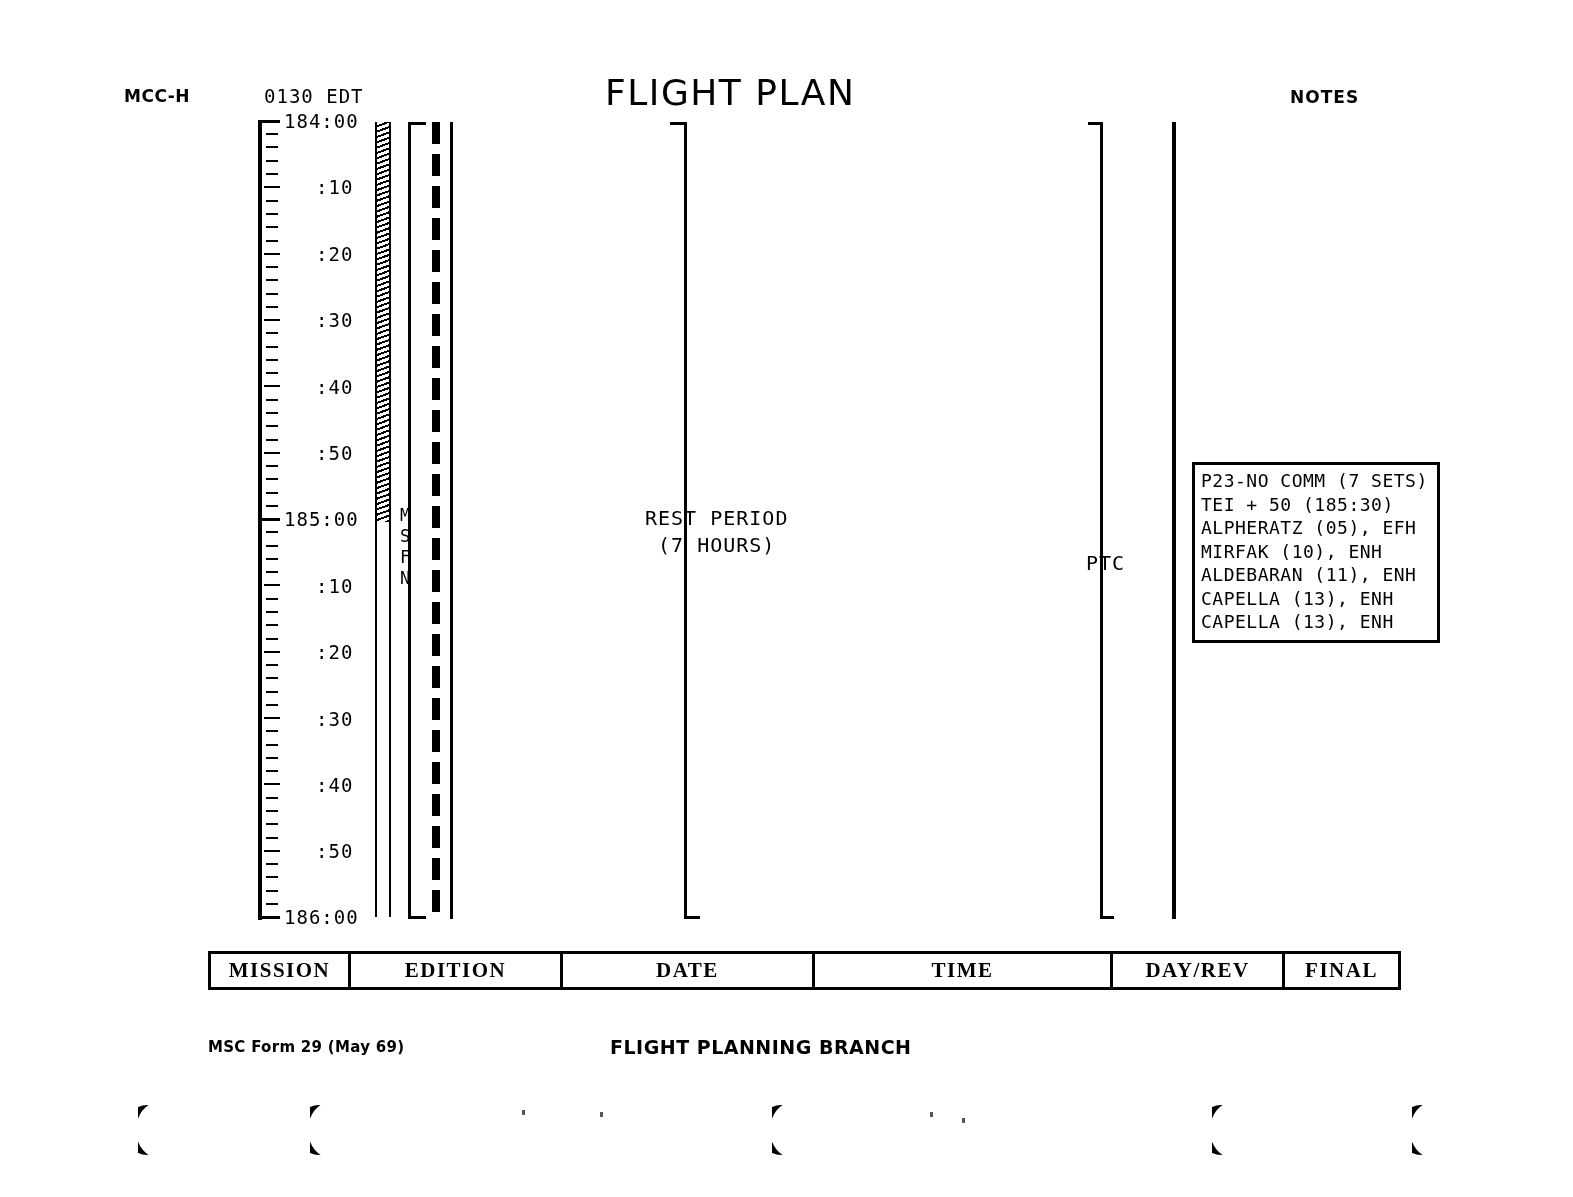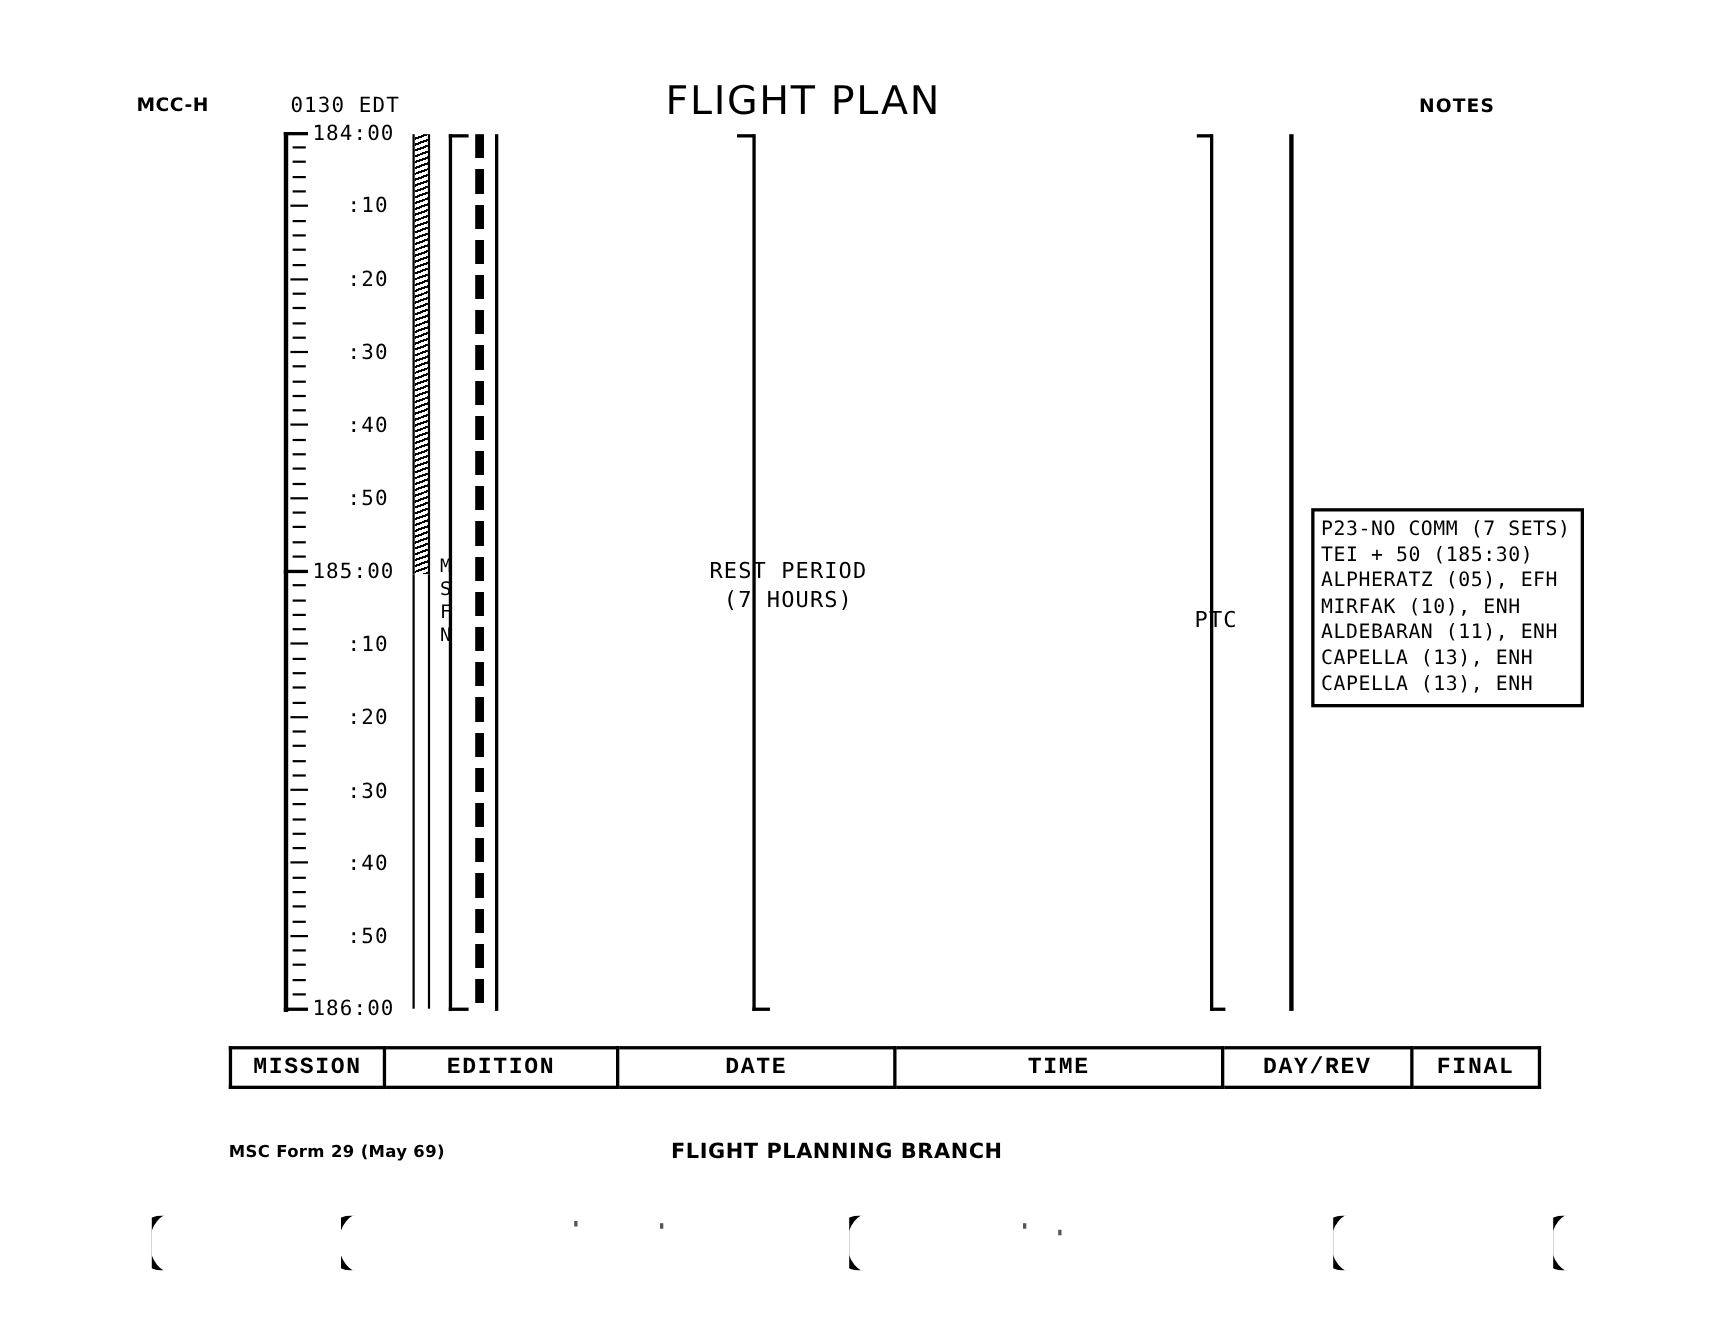"MISSION" #footer-table .hdr { font-family: Liberation Mono, monospace -> Liberation Serif, serif }
